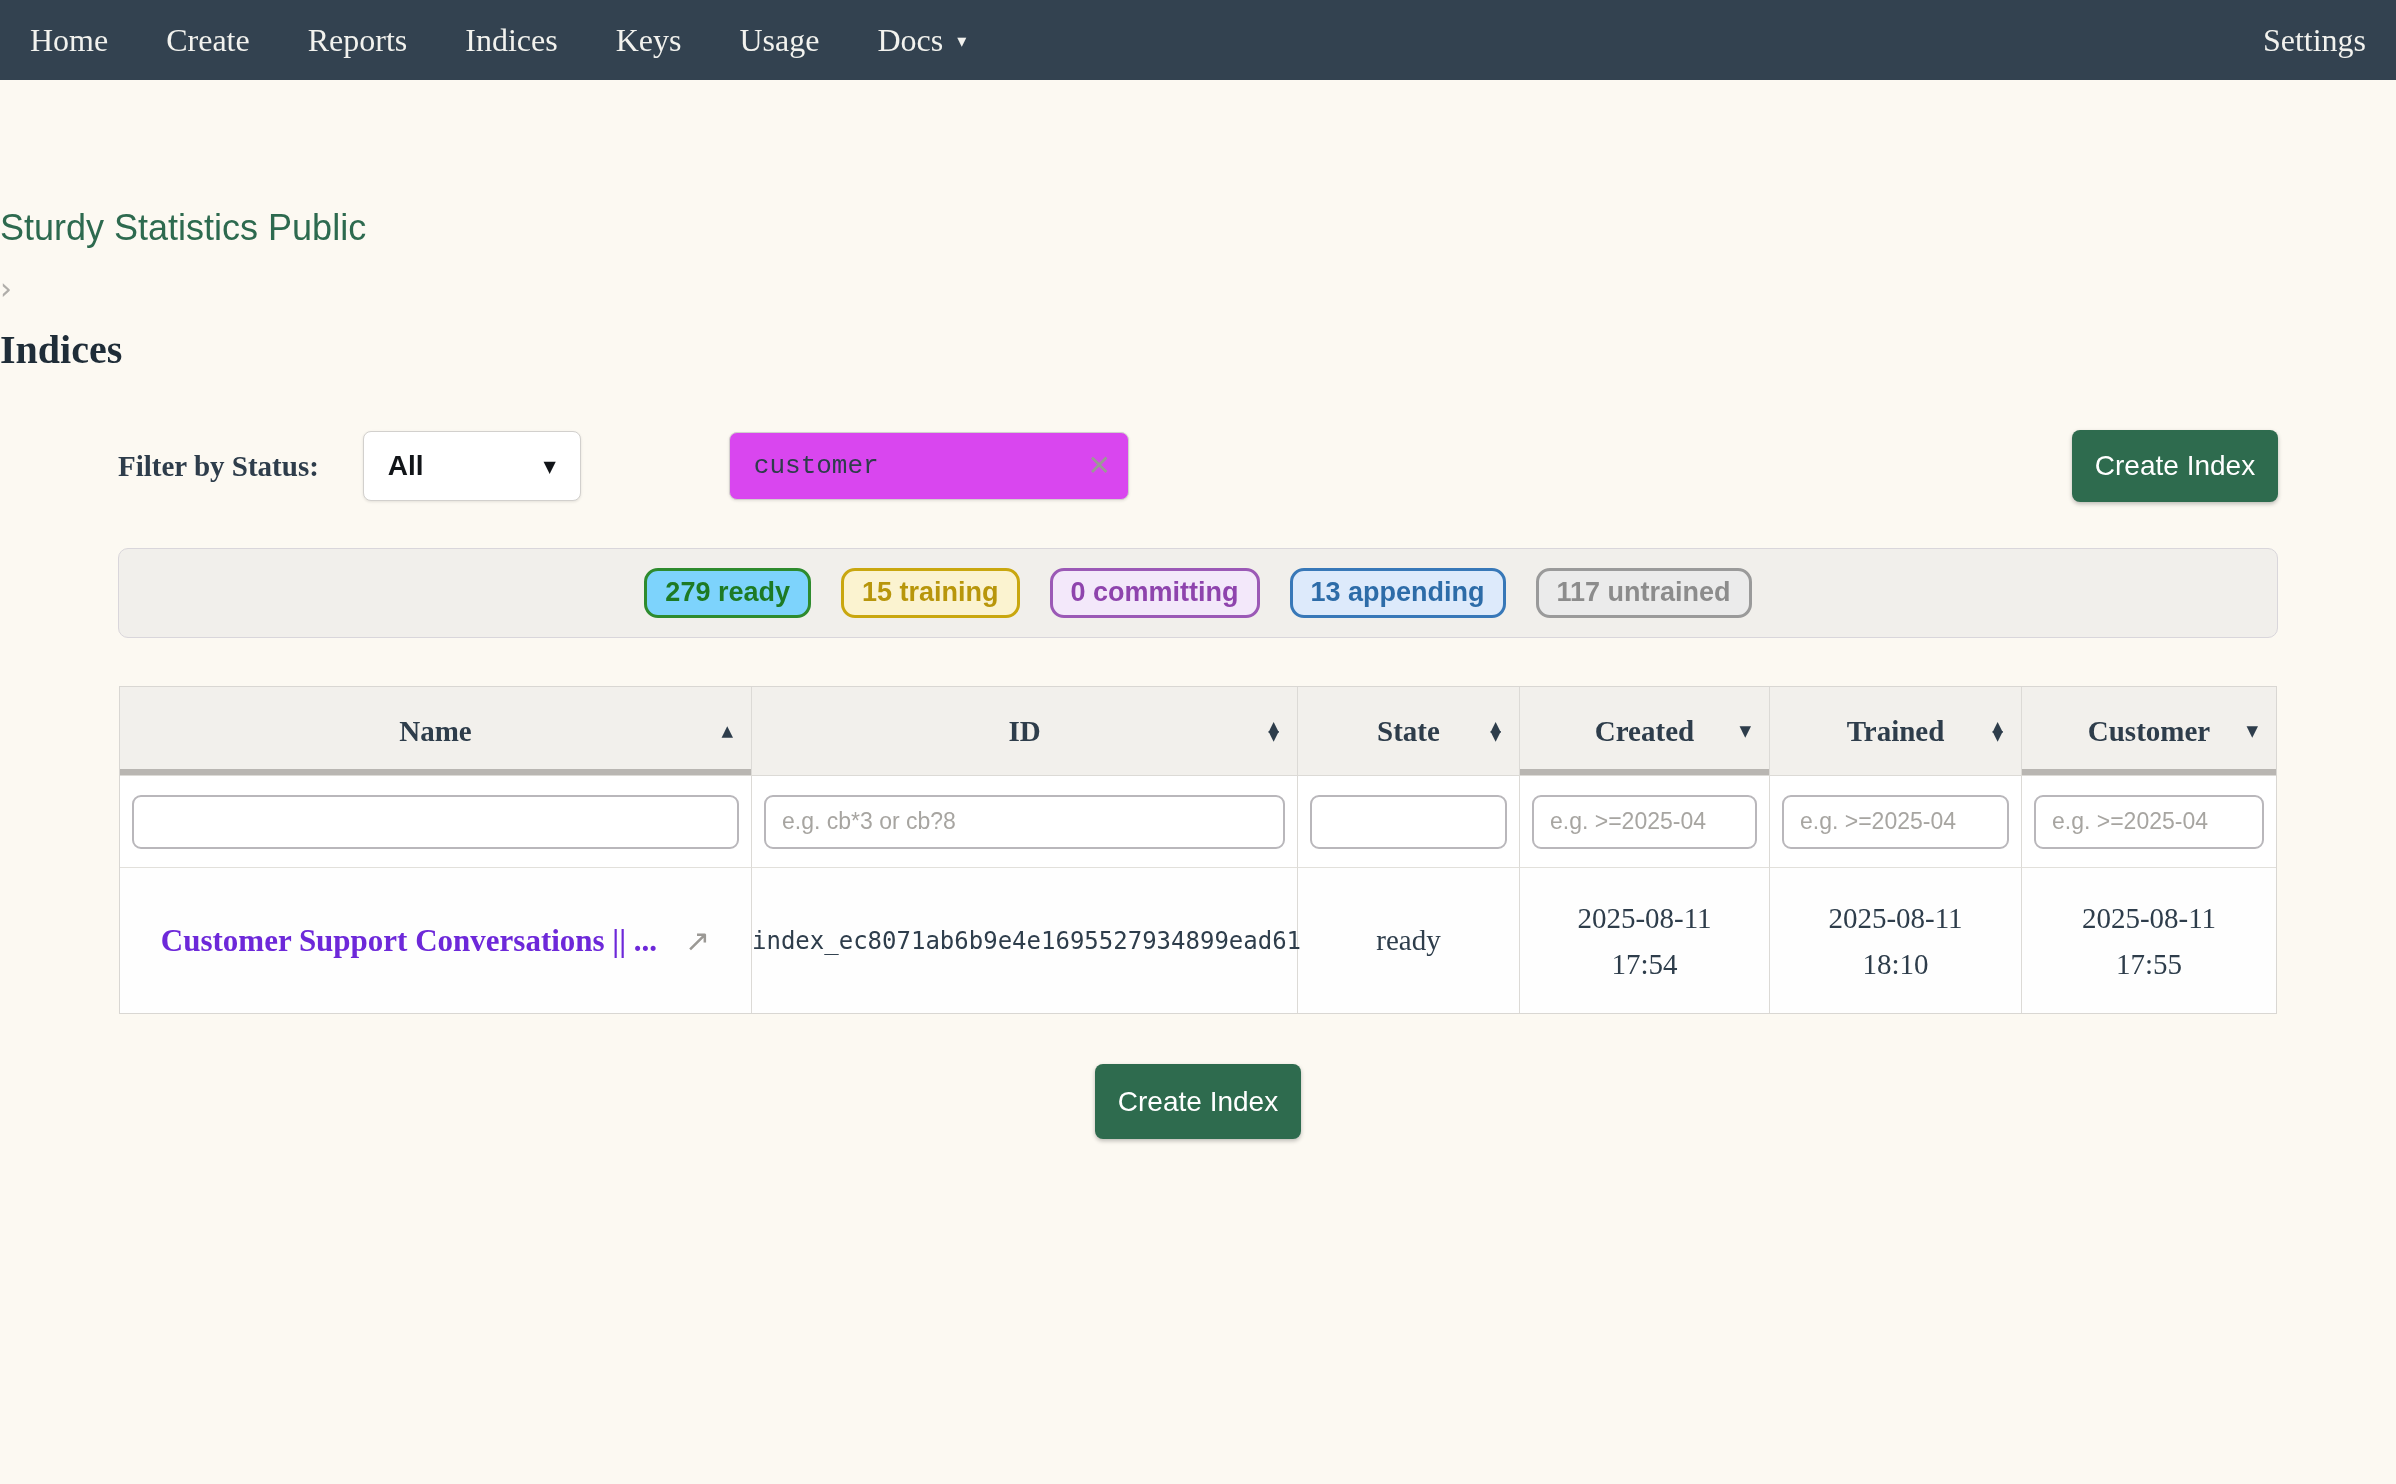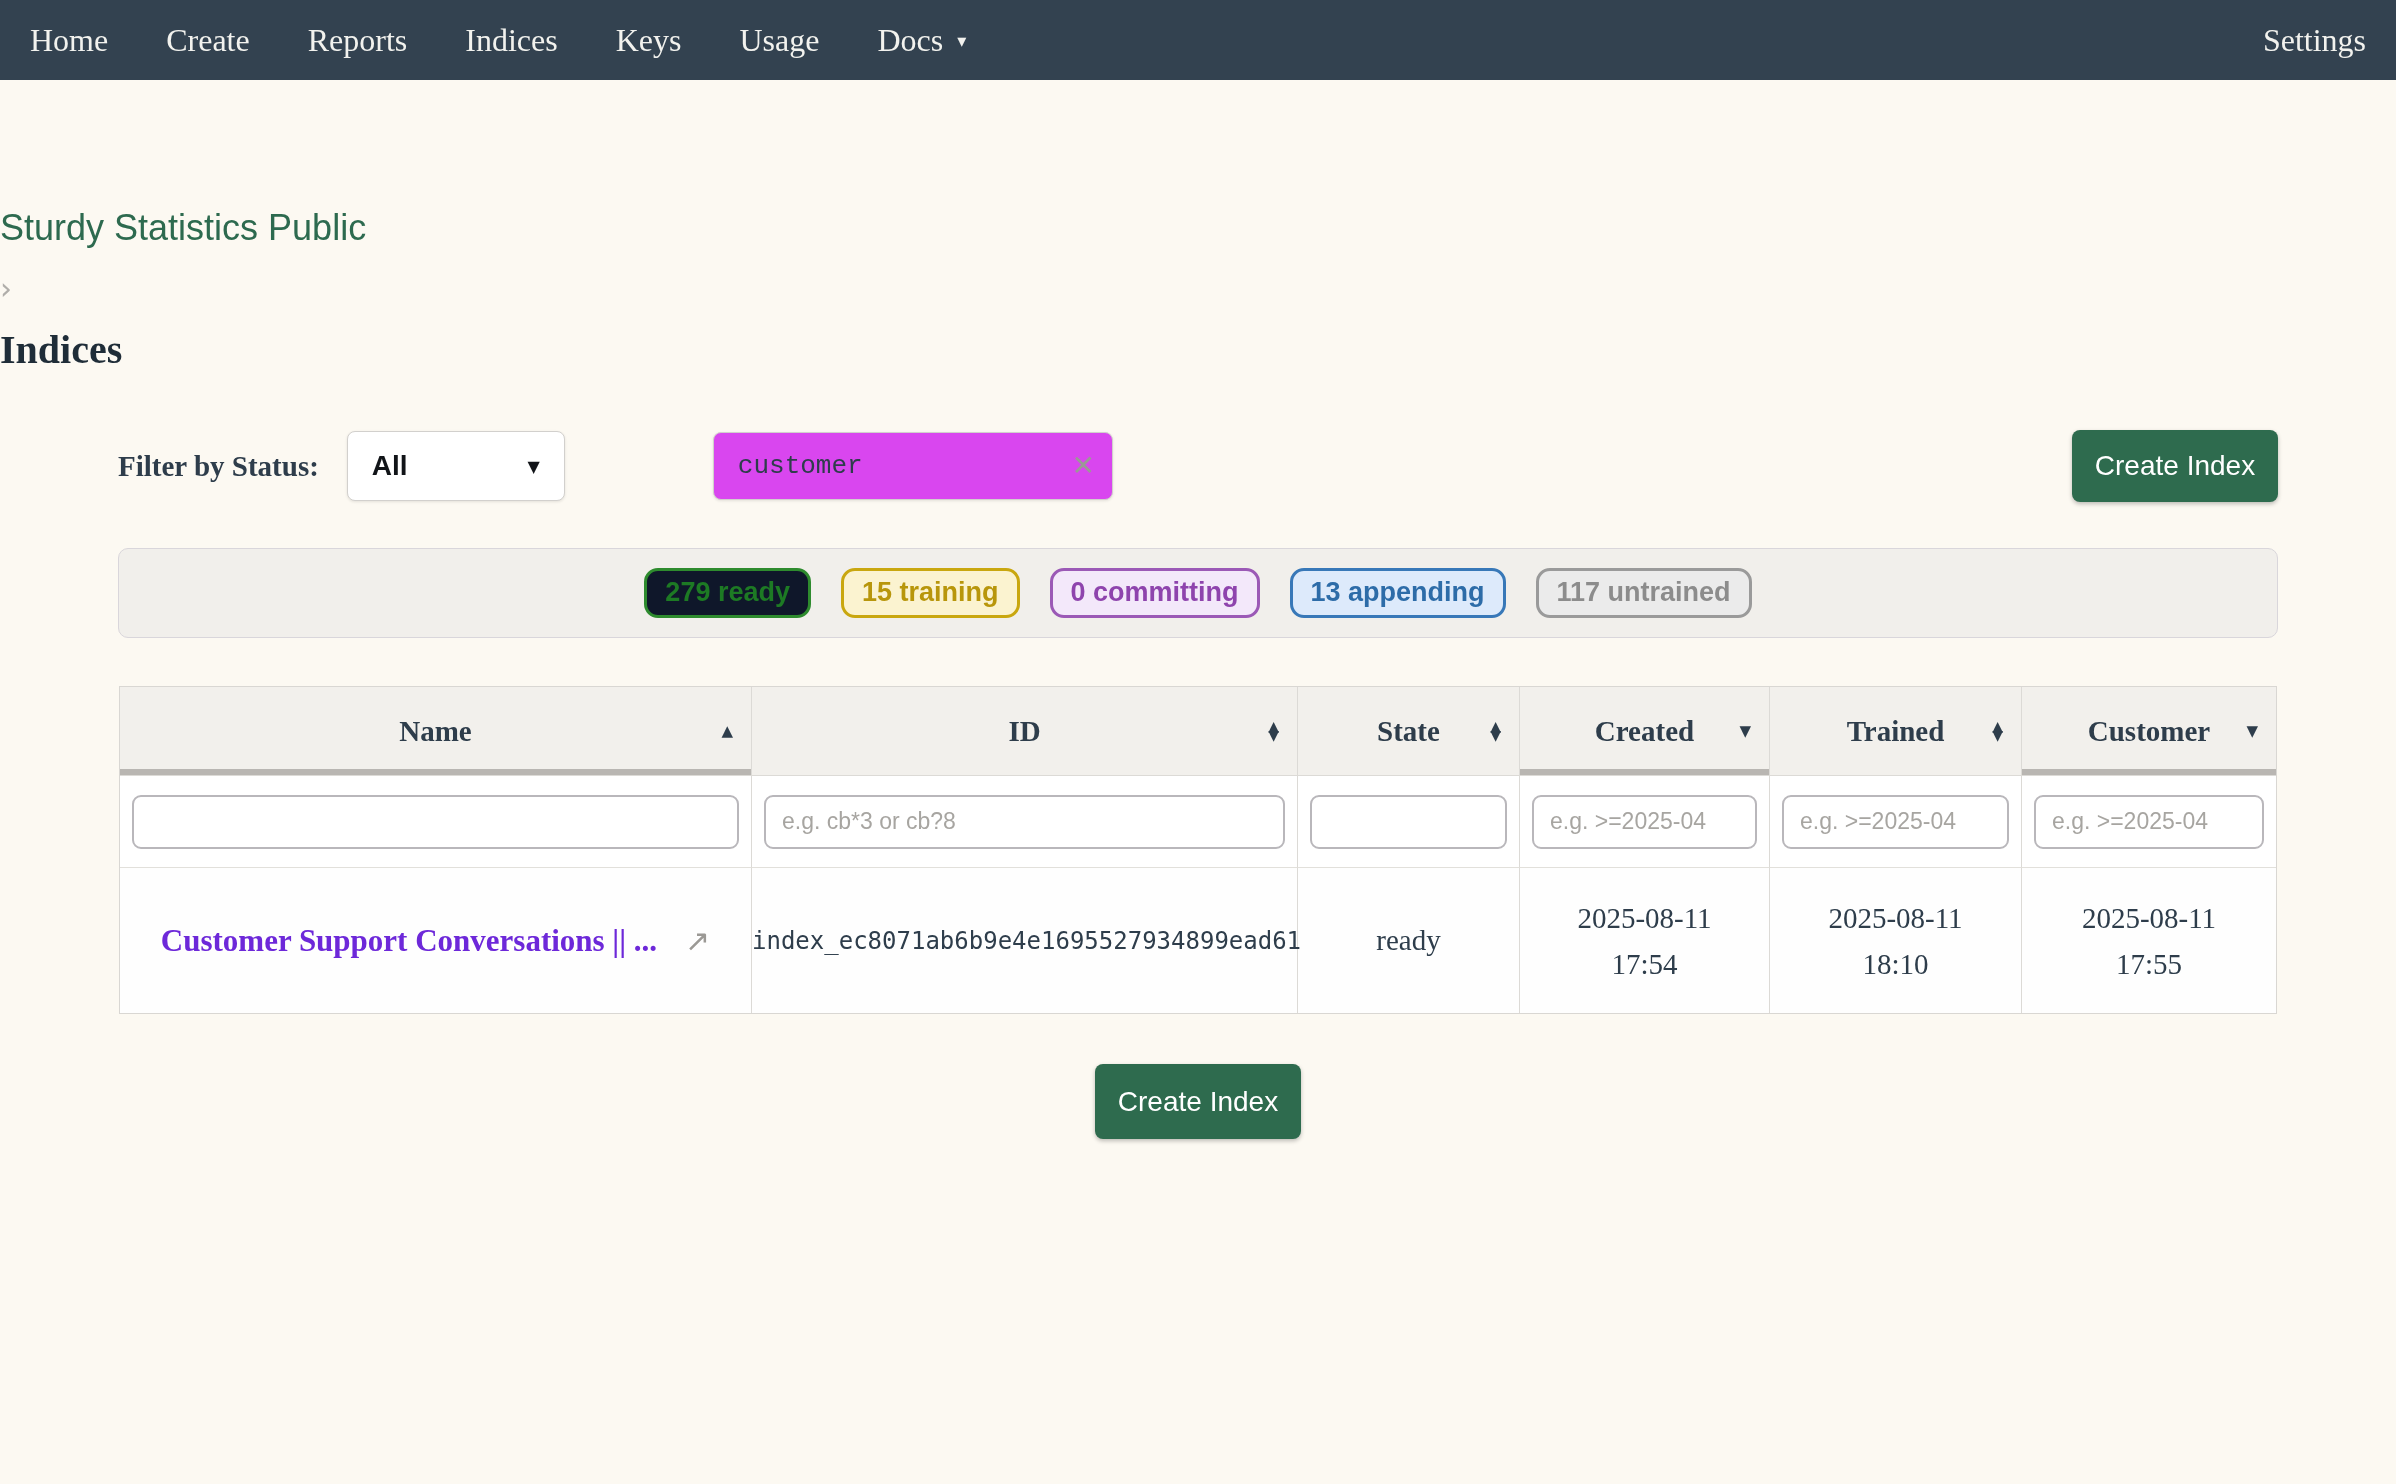"All" .status-select { margin-left: 28px -> 44px }
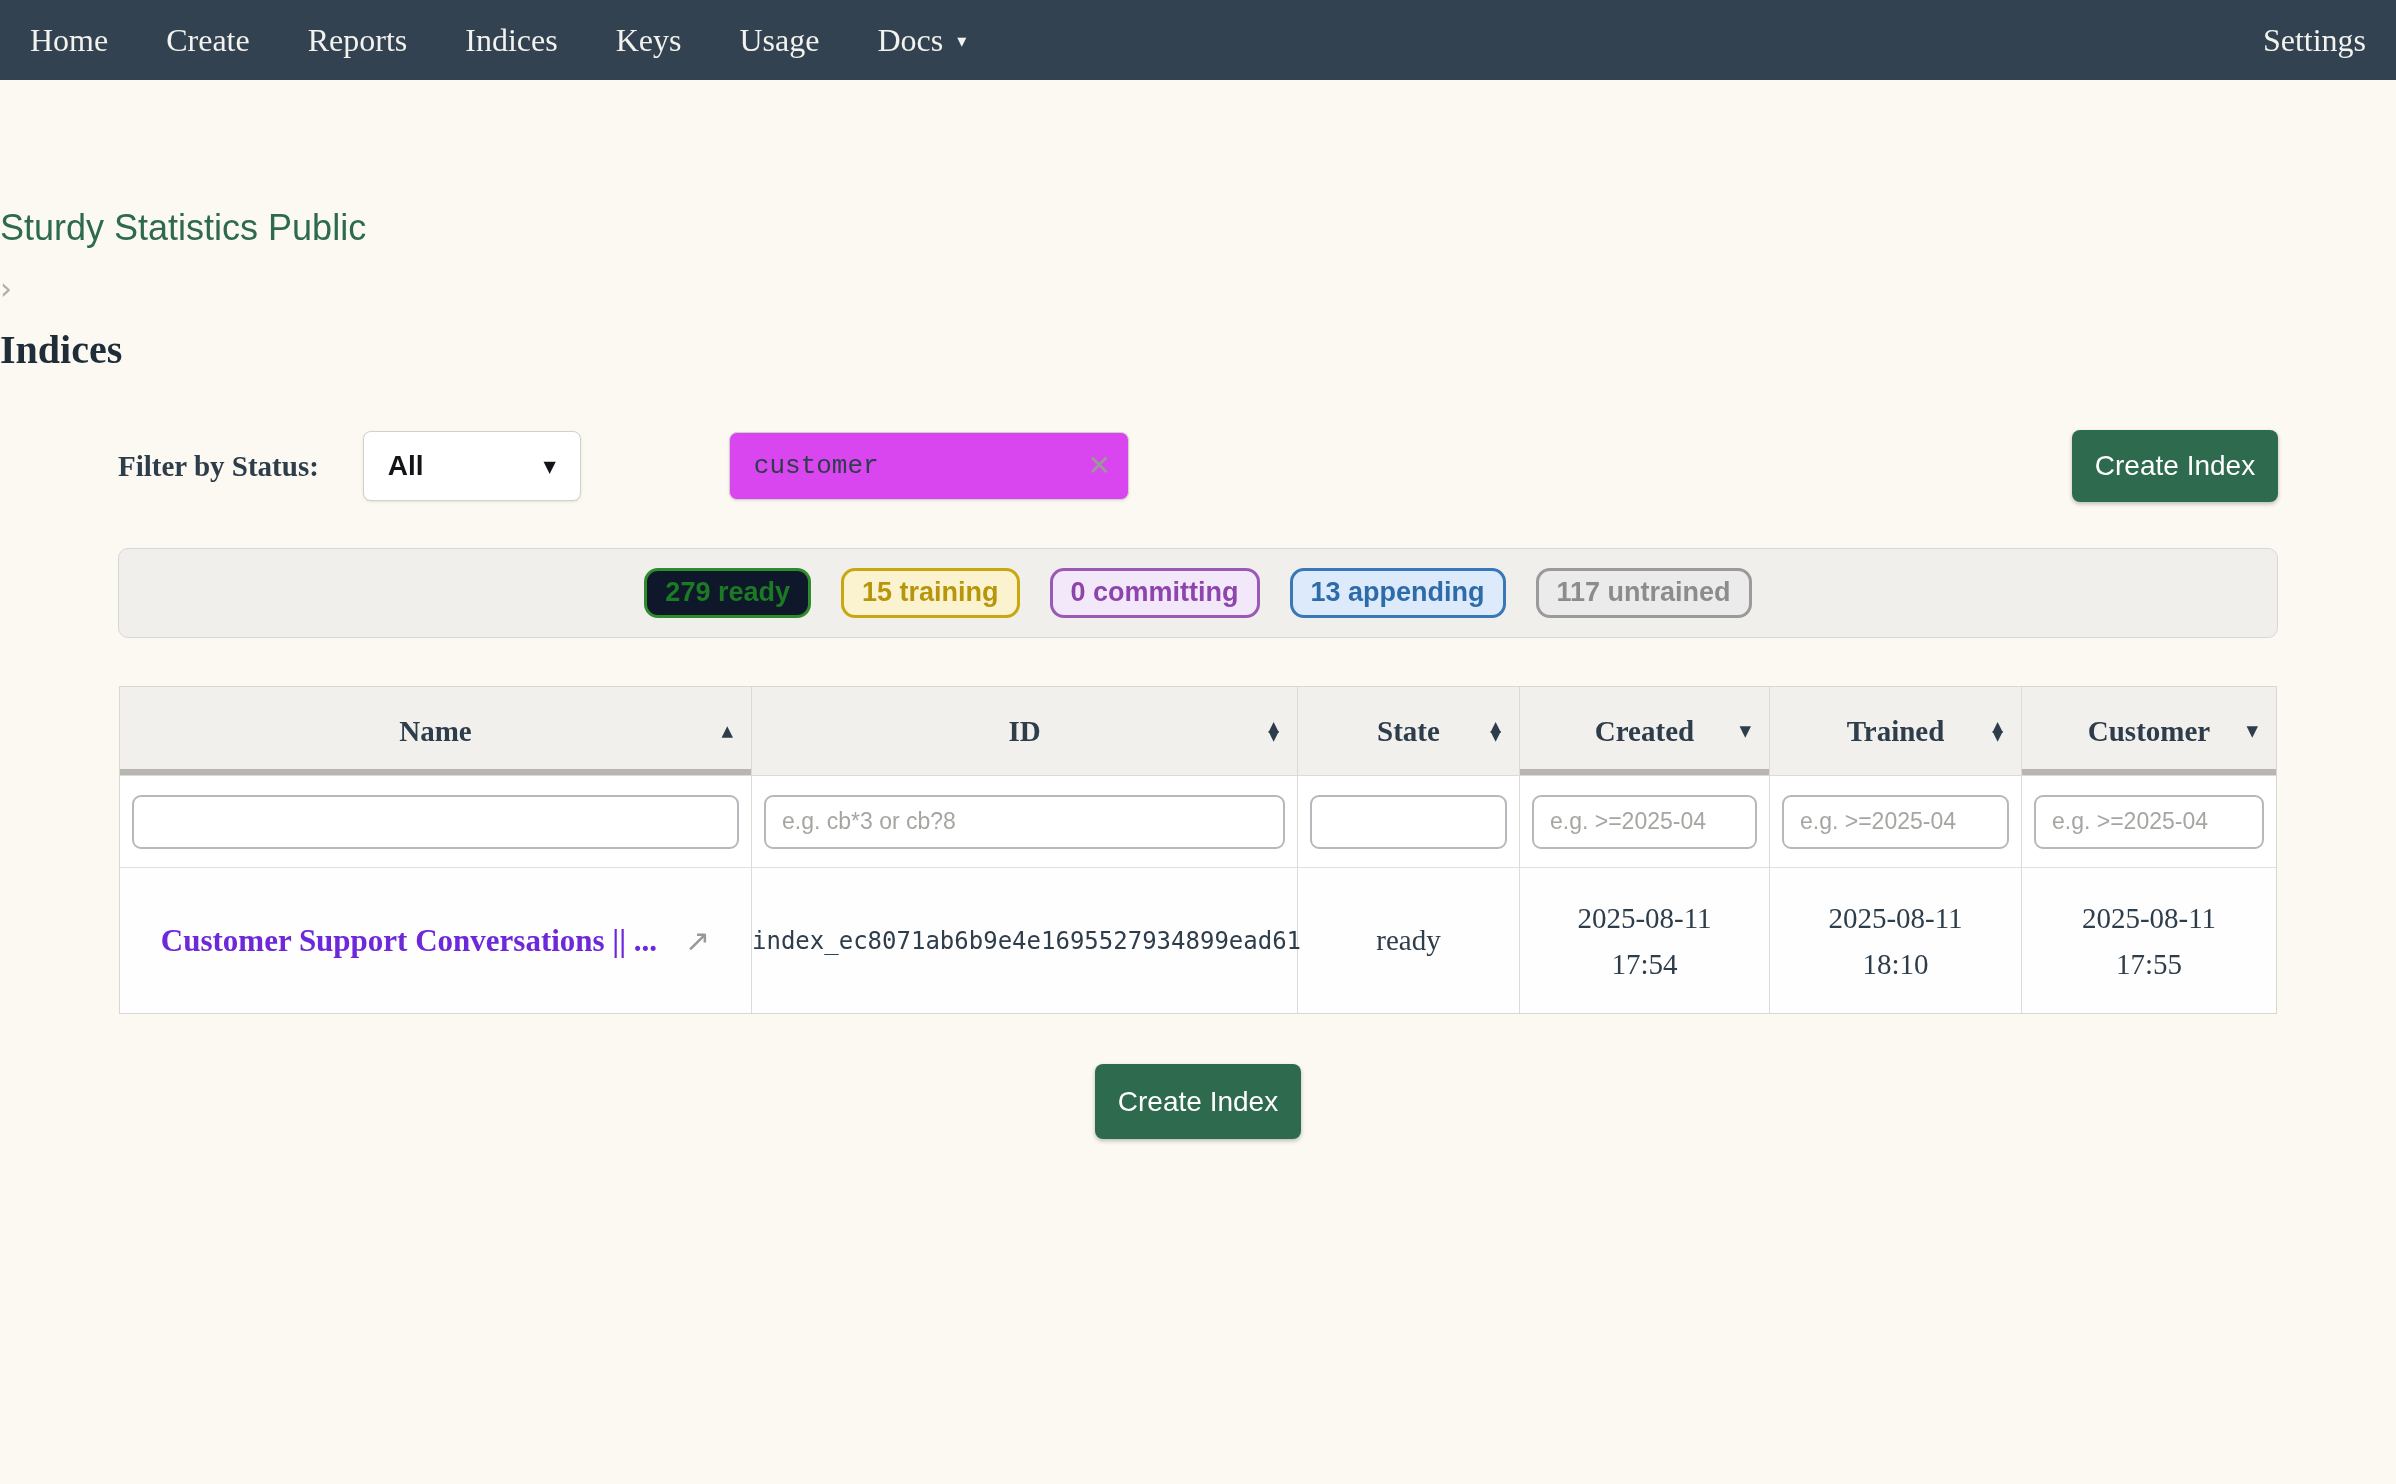"279 ready" span.badge { background: #0f172a -> #7dd3fc }
